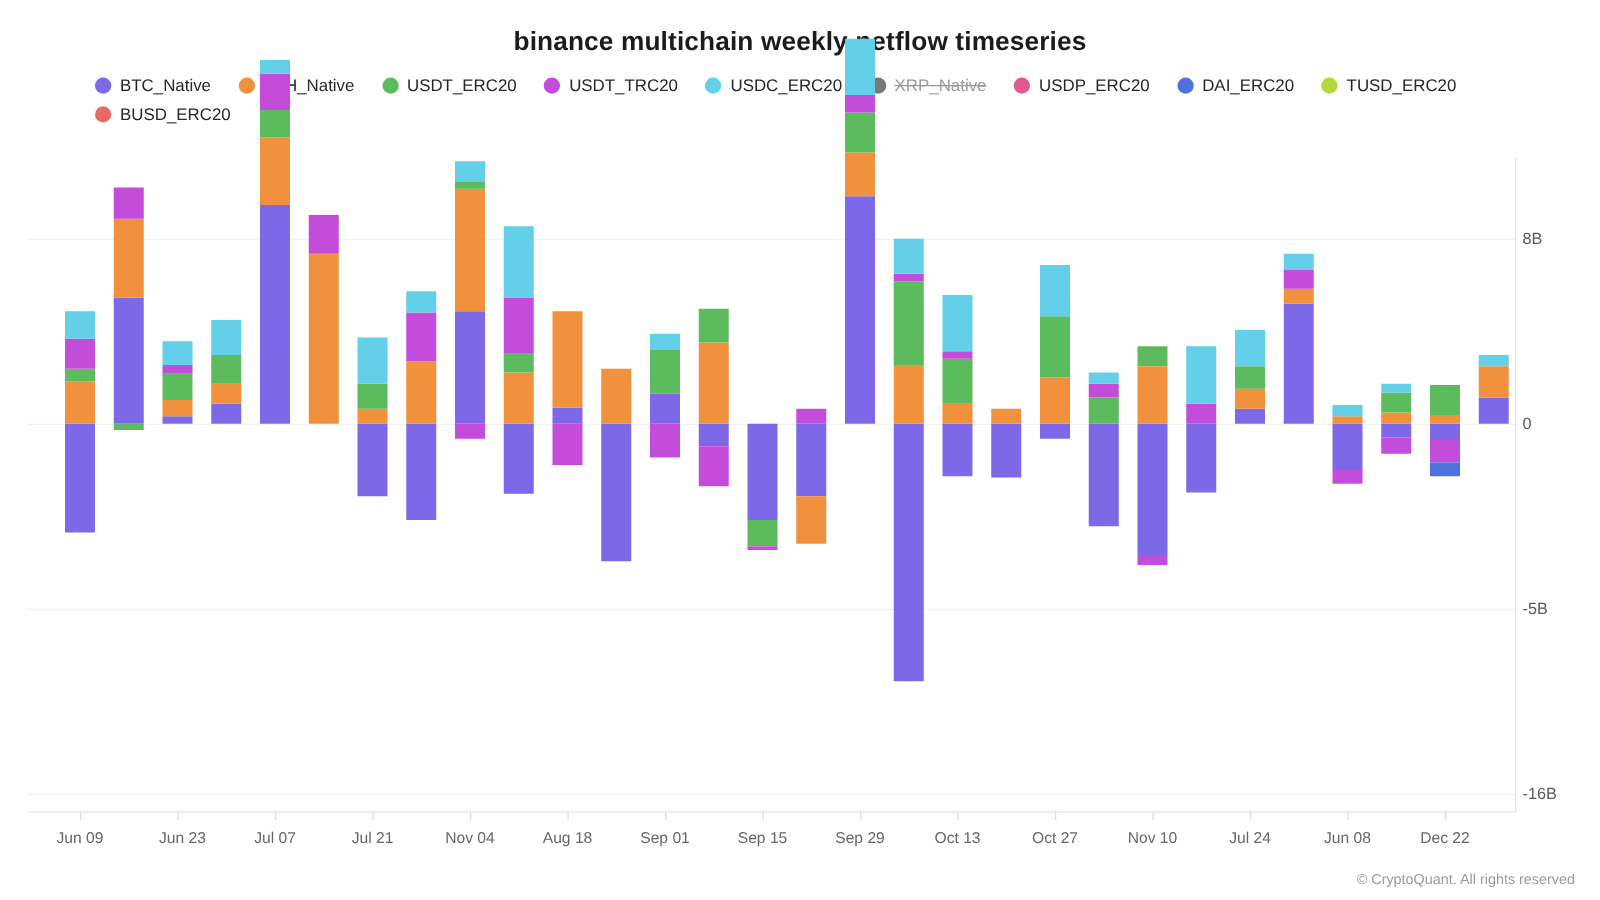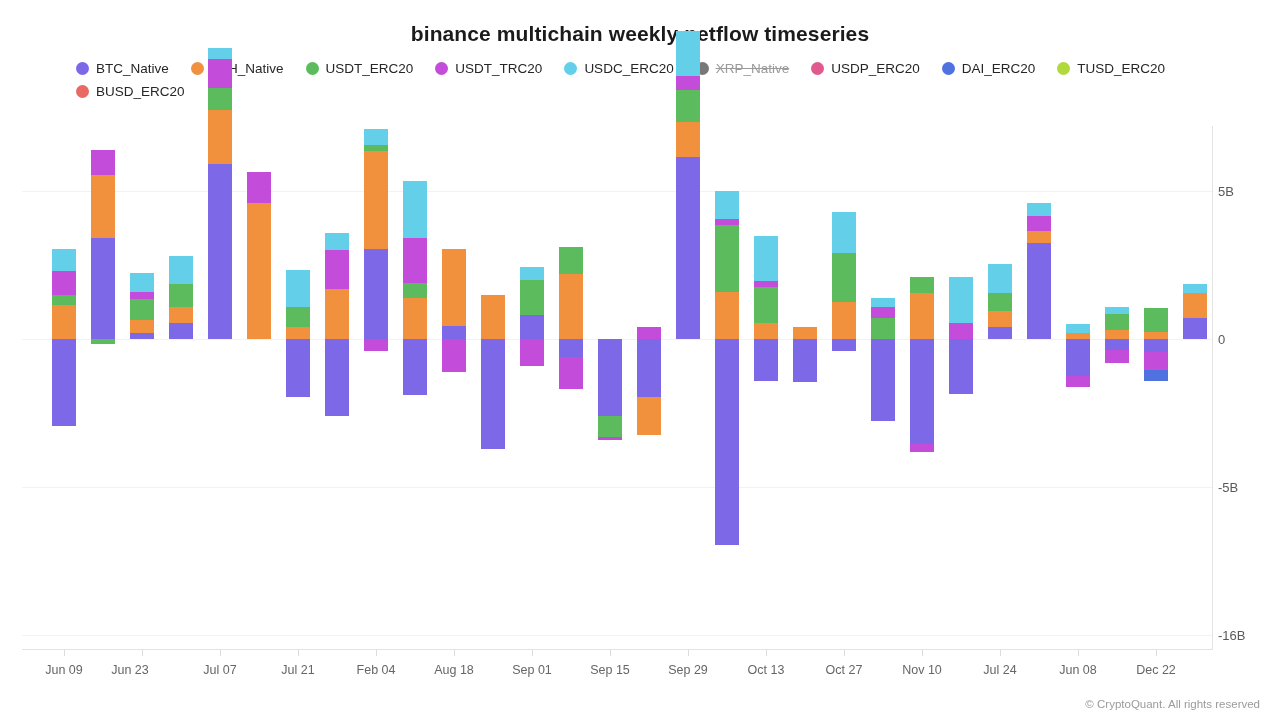"5B" div.ytick-label { text: 5B -> 8B }
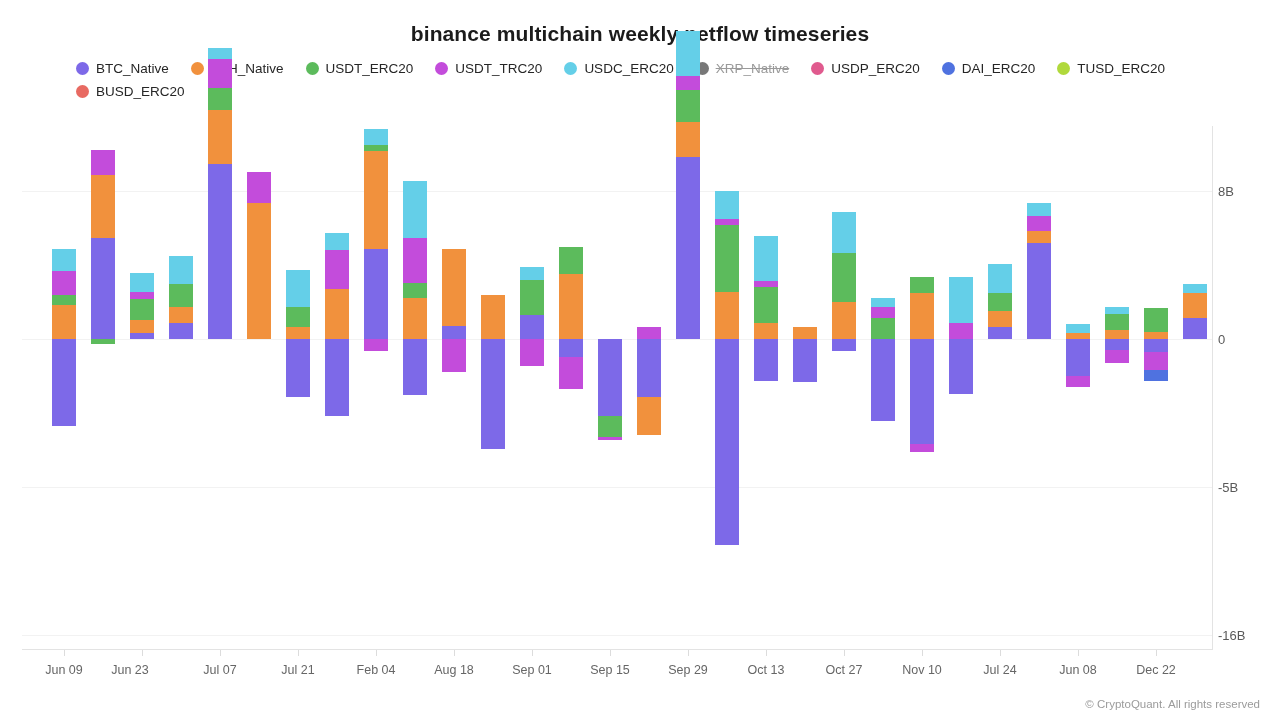"Jun 23" div.xtick-label { left: 108px -> 124px }
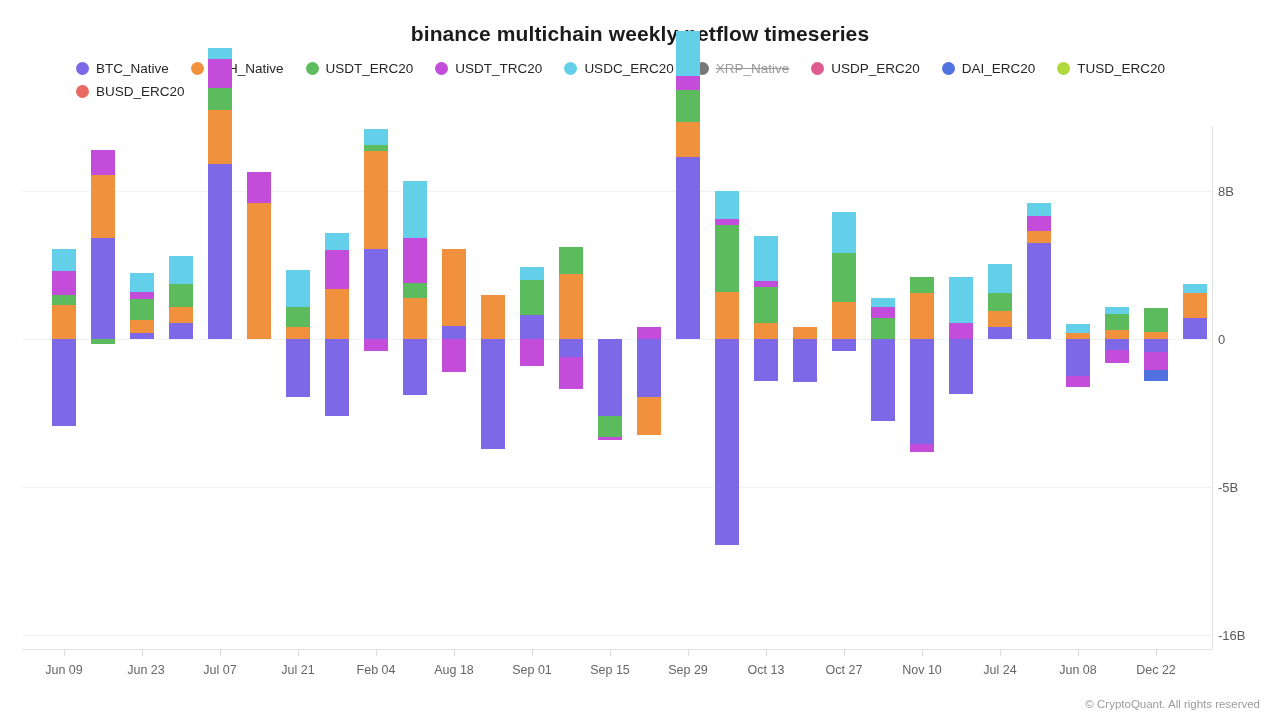"Feb 04" div.xtick-label { text: Feb -> Nov }
